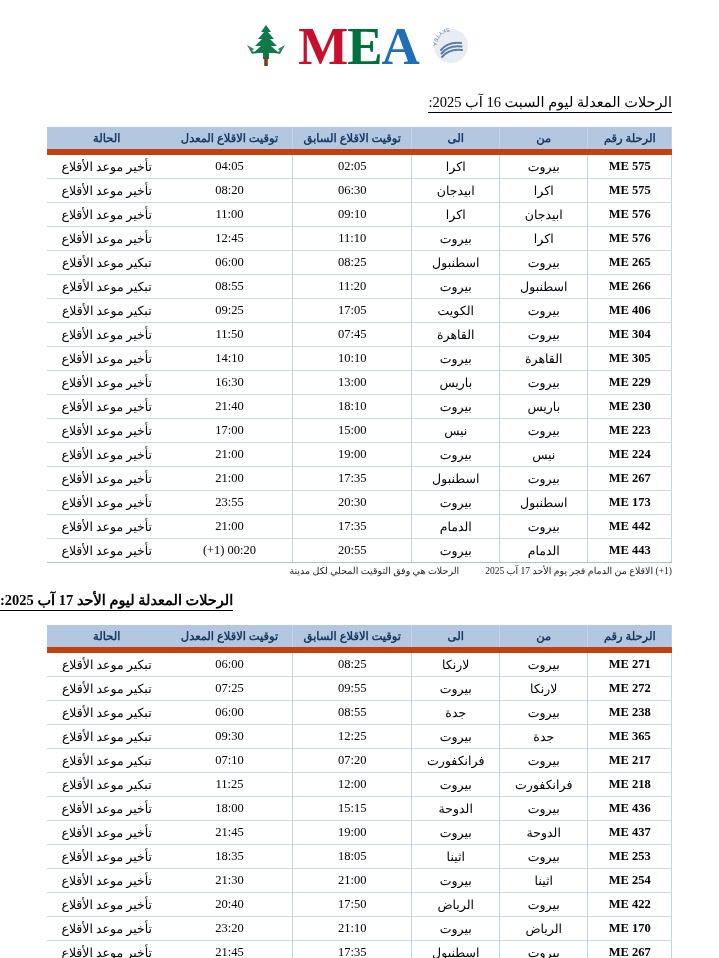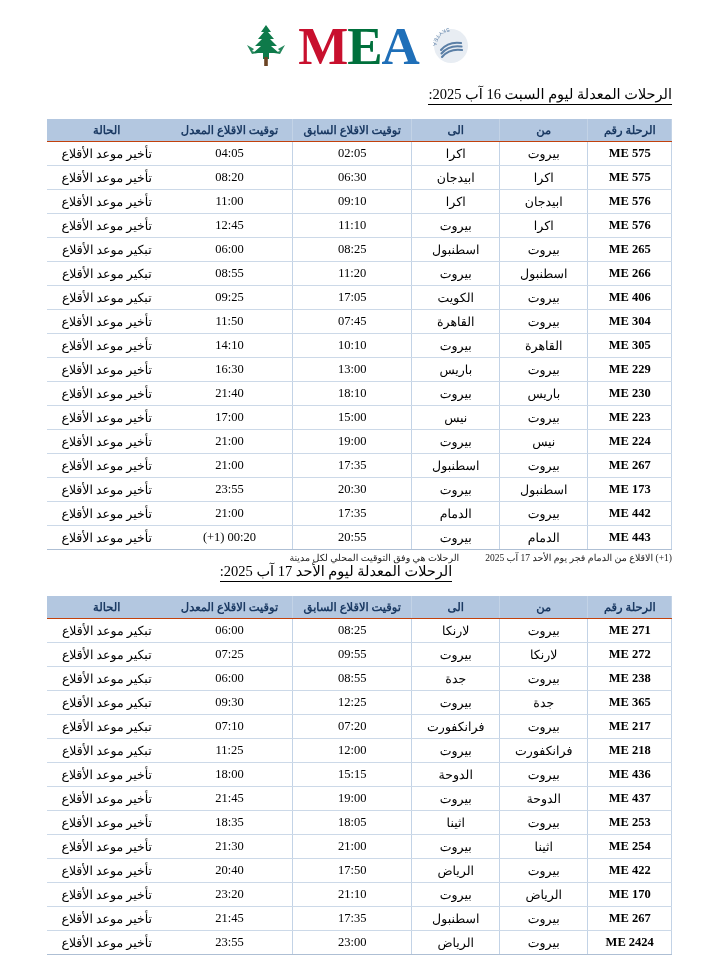"الرحلات المعدلة ليوم السبت 16" #heading-1 { margin-top: 8px -> 16px }
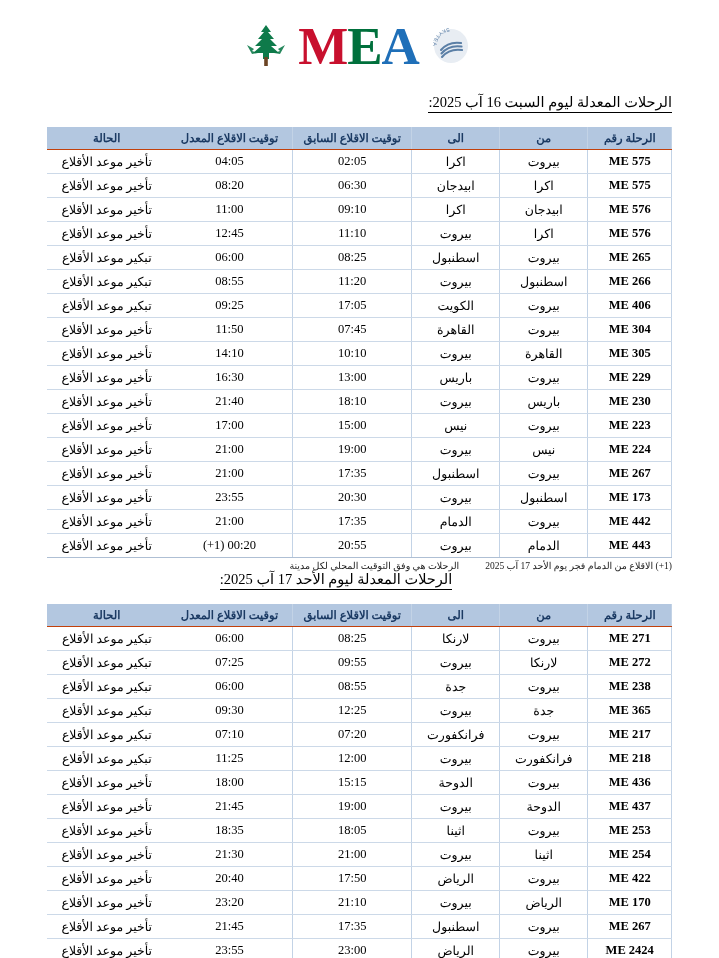"الحالة" .flight-table th { border-bottom: 1px solid #c2410c -> 6px solid #c2410c }
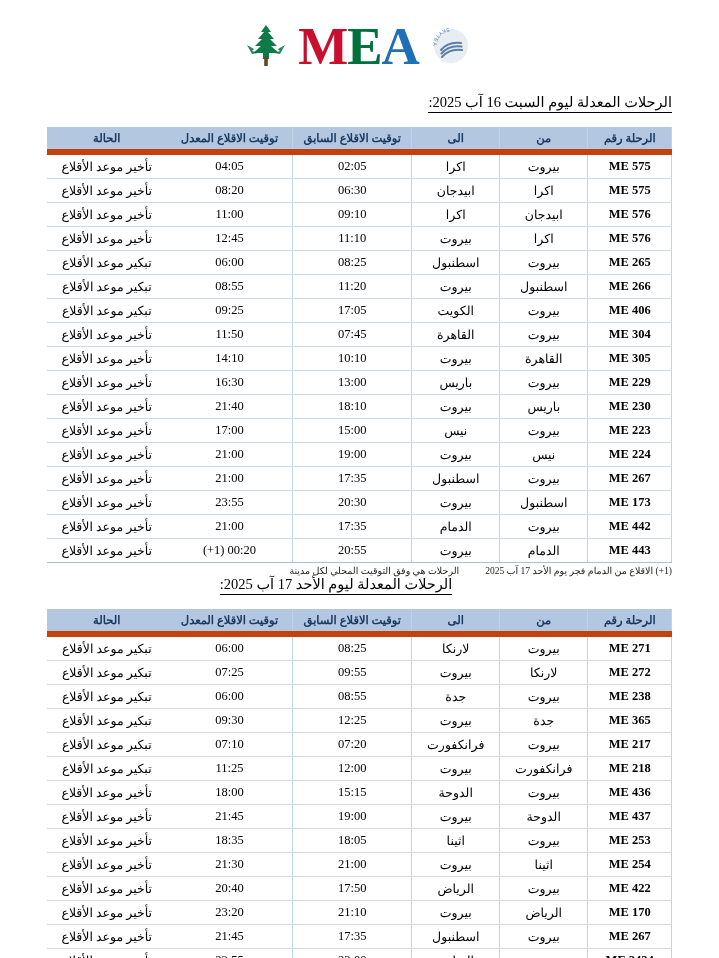"الرحلات المعدلة ليوم الأحد 17" #heading-2 { font-weight: none -> bold; margin-top: none -> 16px; text-align: center -> left }
